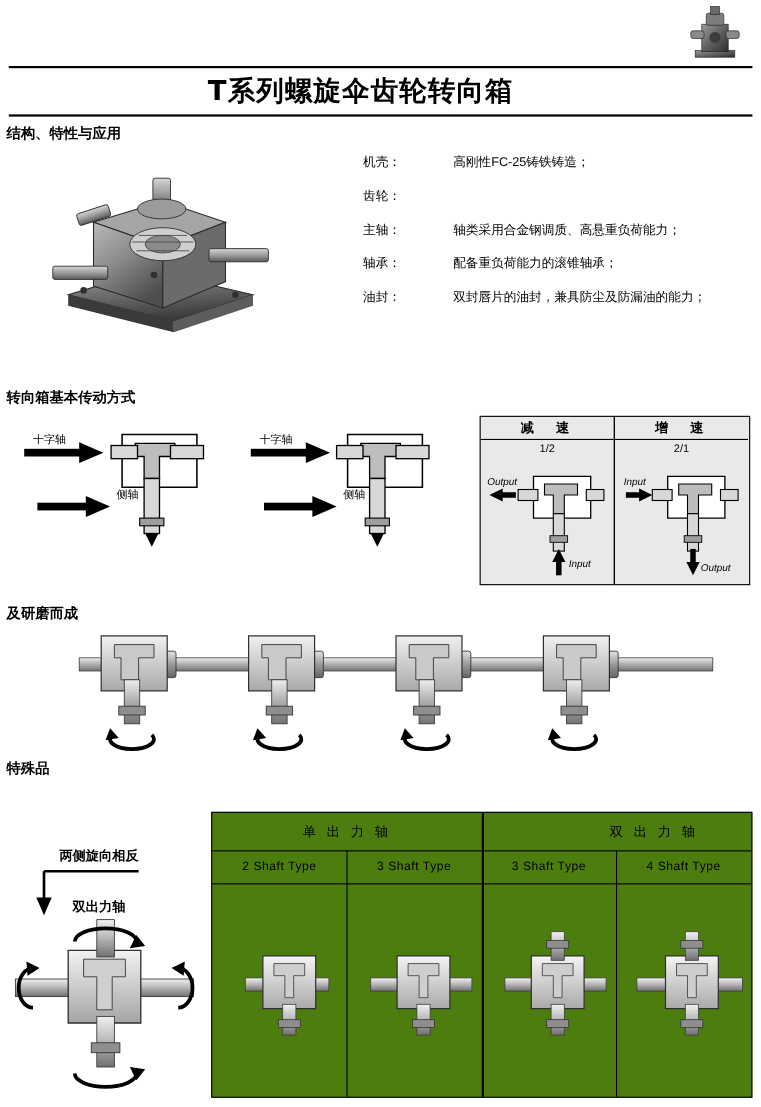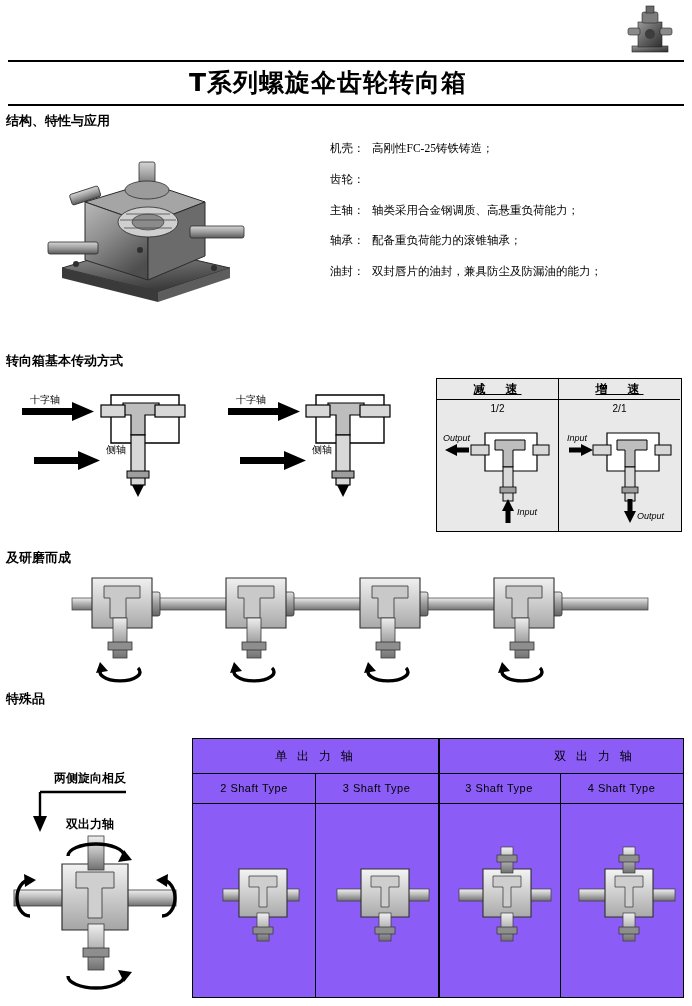"机壳：" .spec-row { font-family: Liberation Serif, serif -> Liberation Sans, sans-serif; gap: none -> 40px }
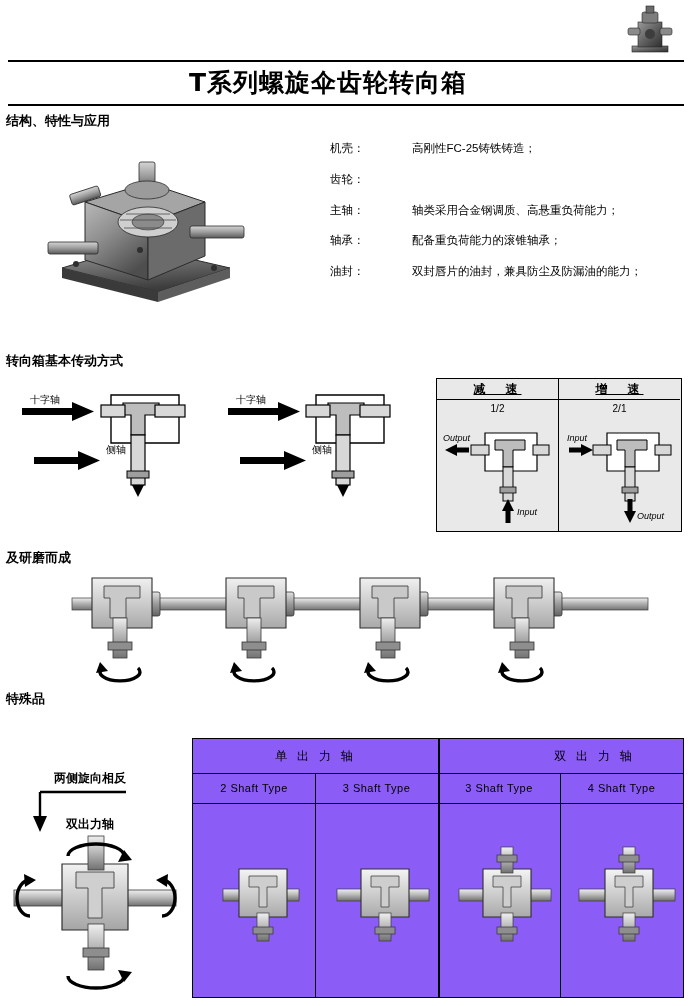"减 速" .speed-head { text-decoration: underline -> none }
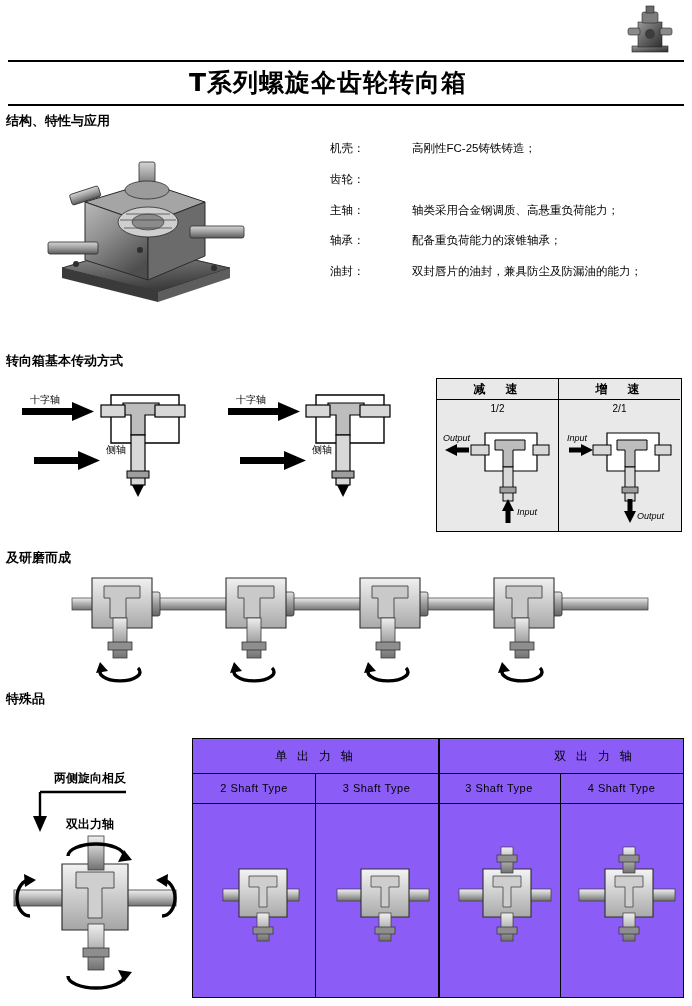"单 出 力 轴" .sp-table { background: #8b5cf6 -> #4d7c0f }
